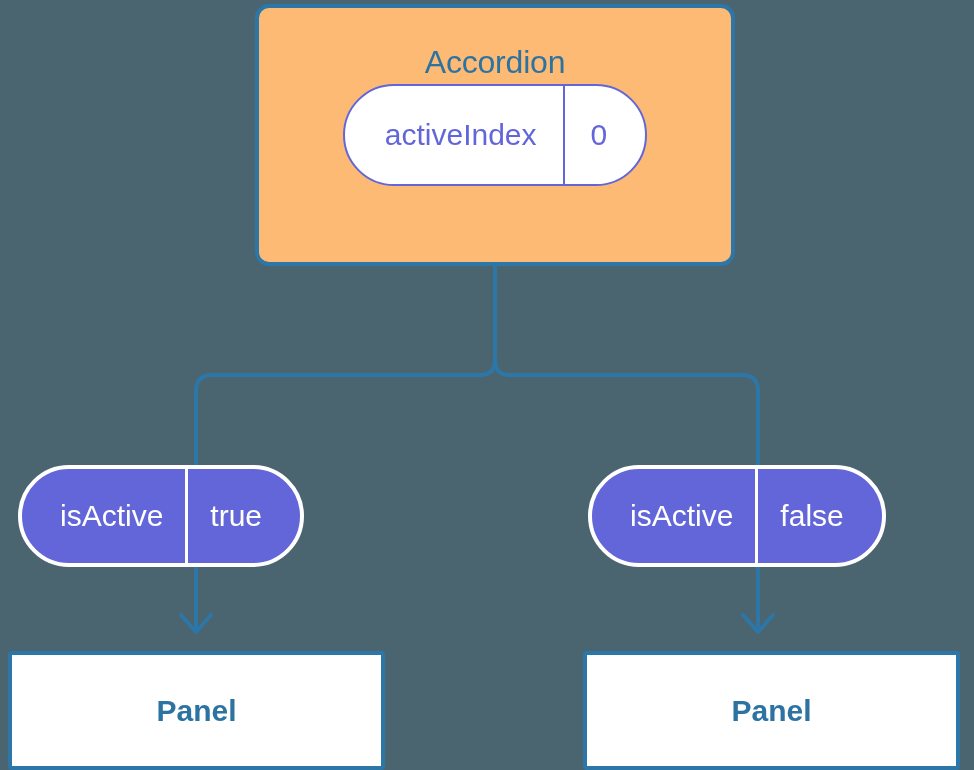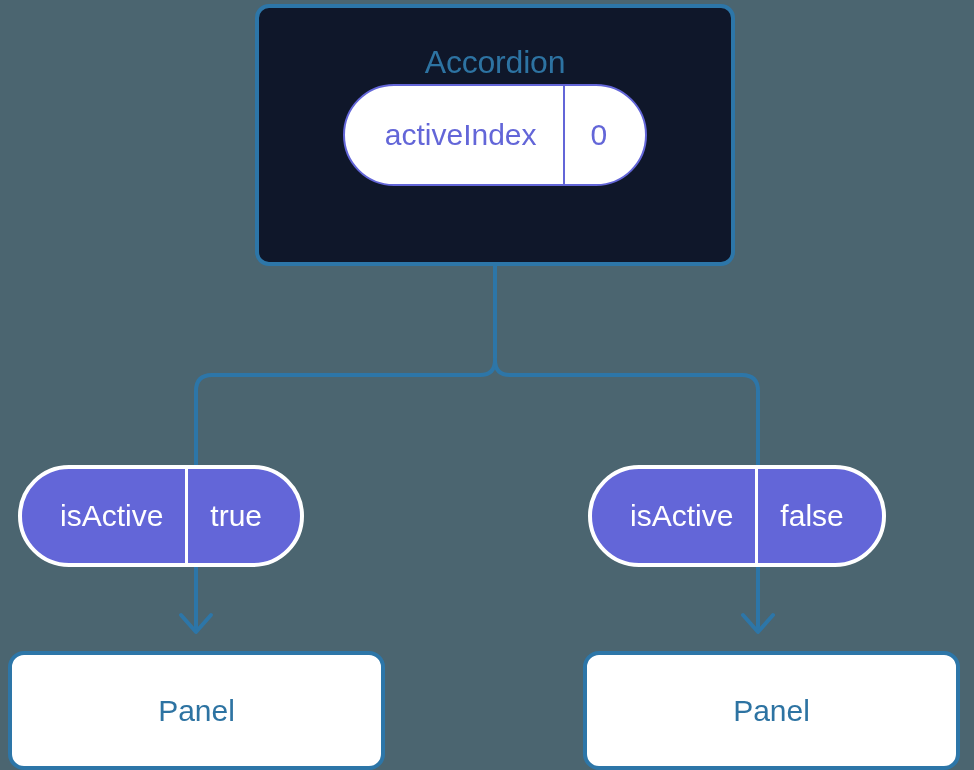"Accordion" .card { background: #0f172a -> #fdba74 }
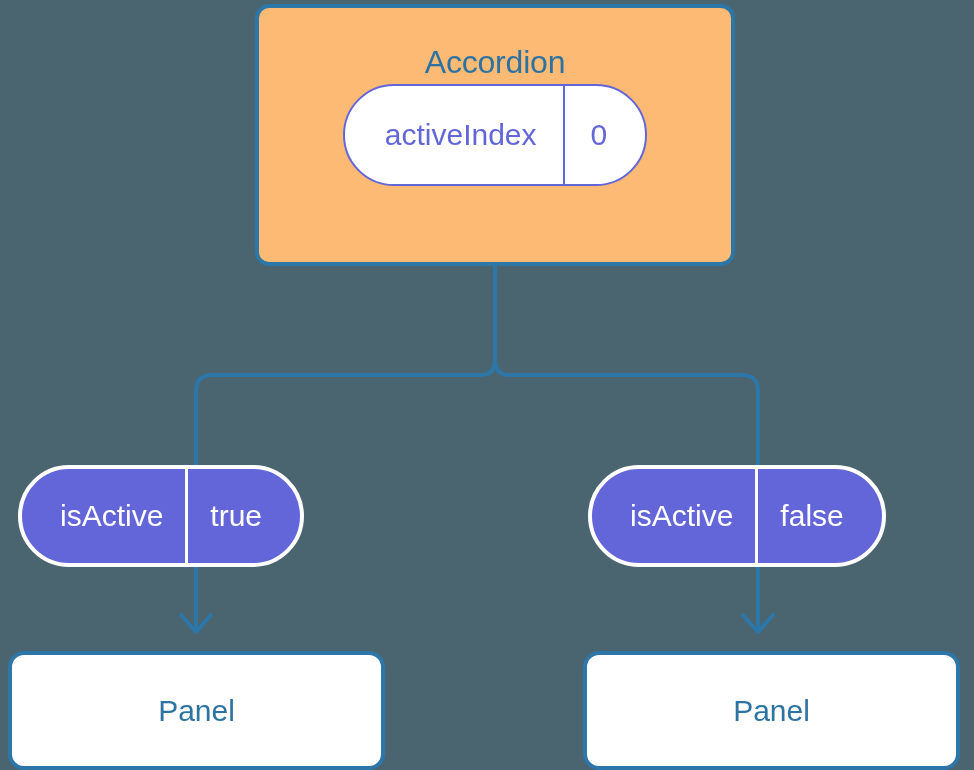"Panel" .panel-box { border-radius: 16px -> 4px; font-weight: none -> bold }
